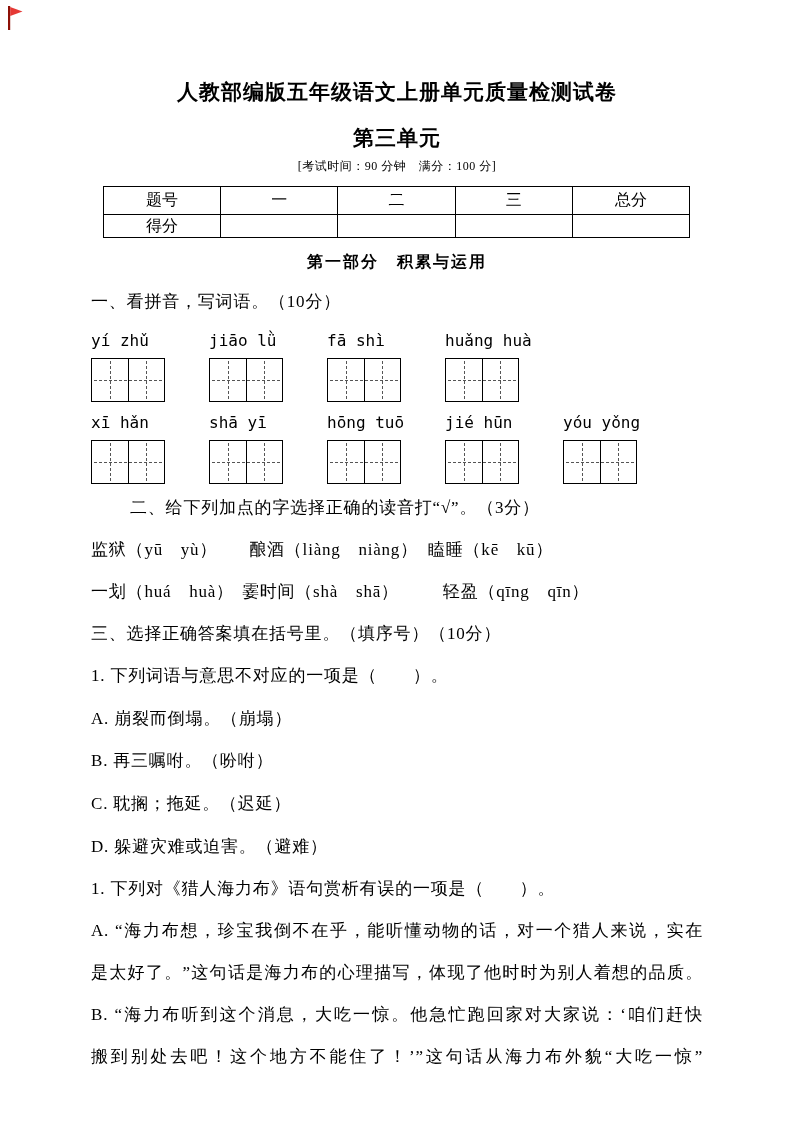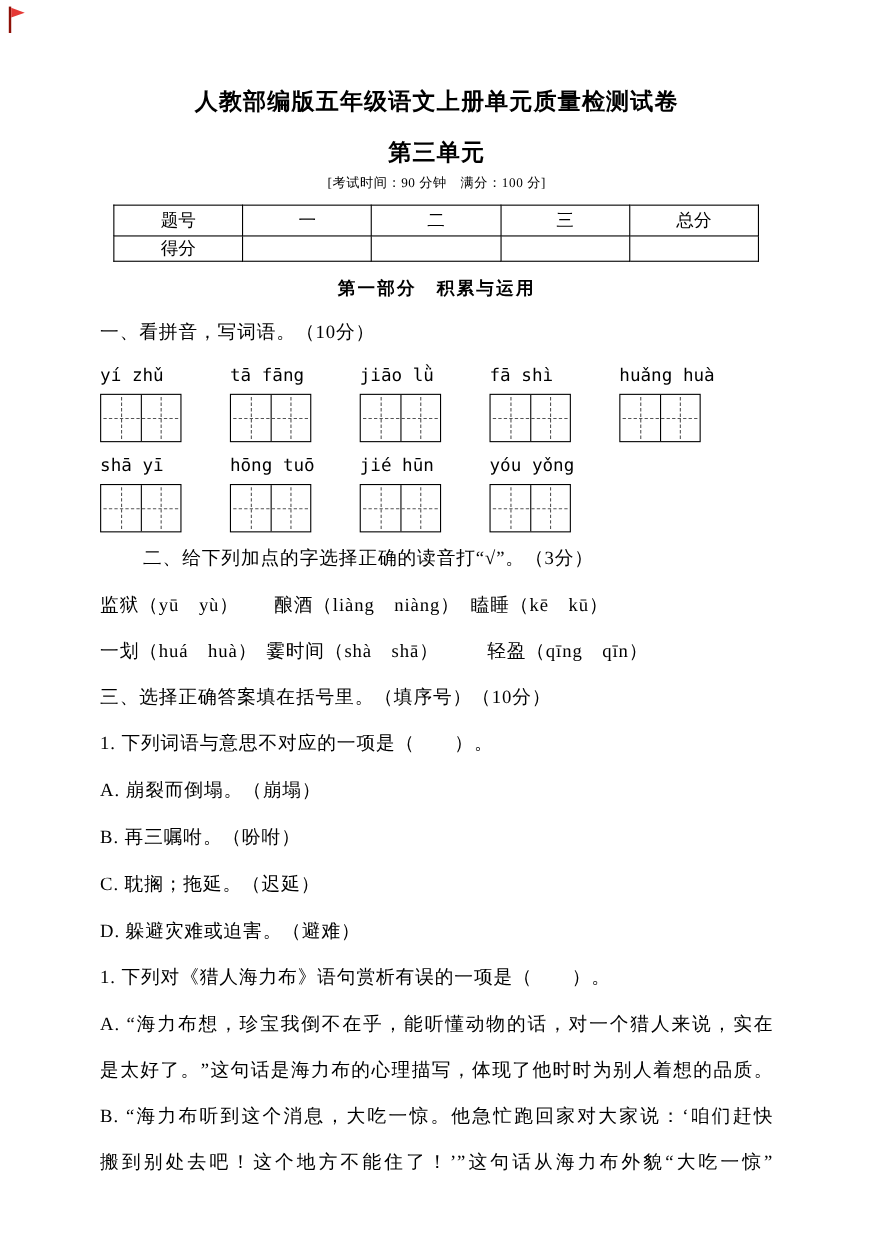"tā fāng" div.pin-group { html: <div> <div>tā fāng</div> <div> <div></div> <div></div> </div> </div> -> none }
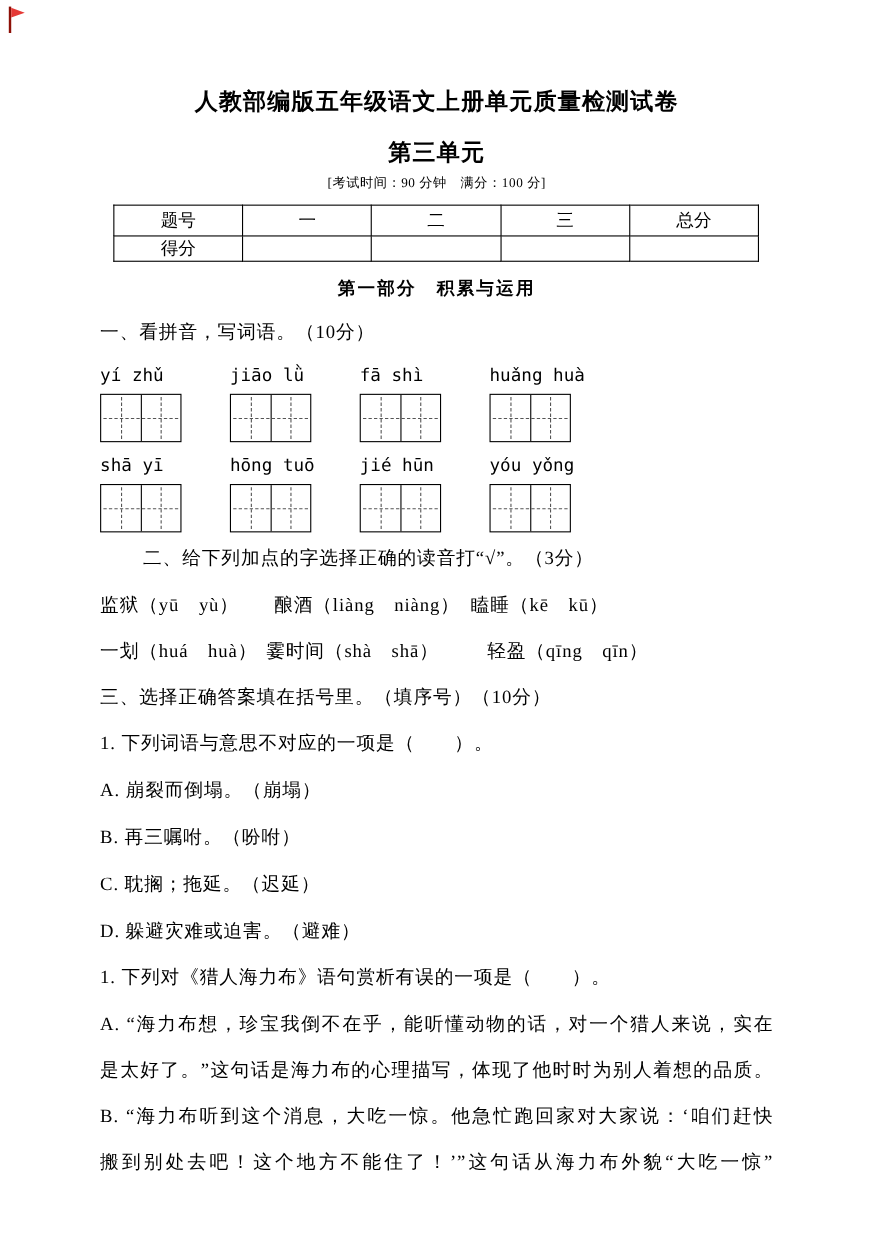"xī hǎn" div.pin-group { html: none -> <div> <div>xī hǎn</div> <div> <div></div> <div></div> </div> </div> }
